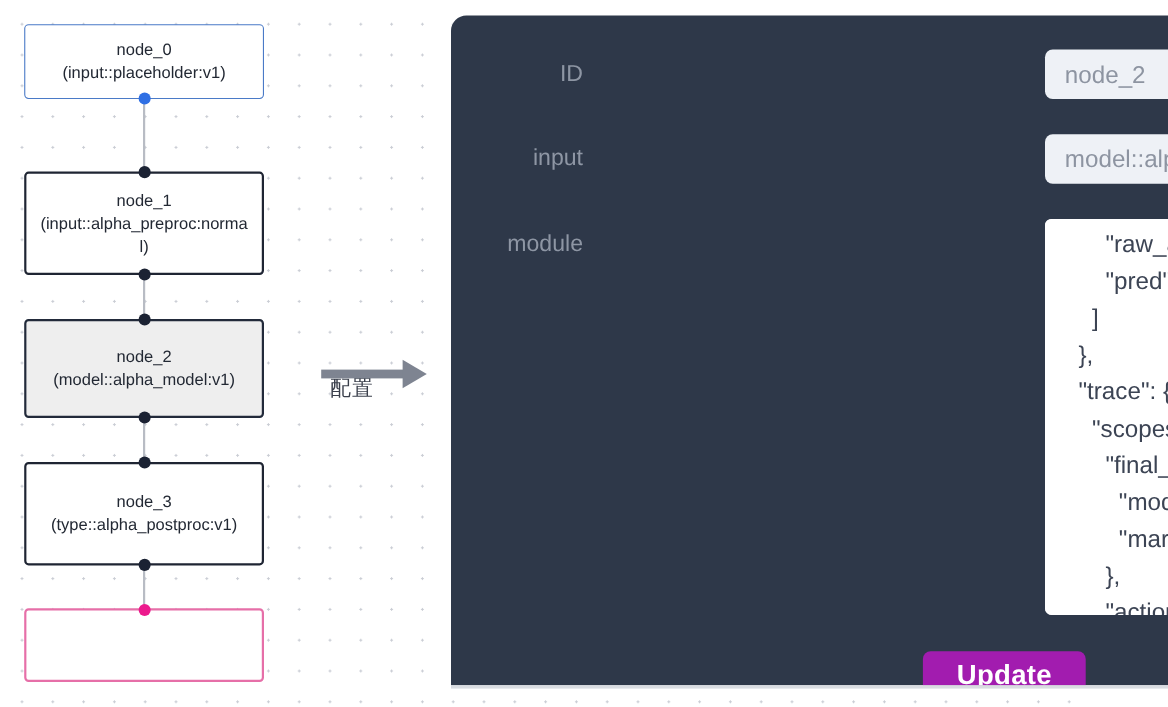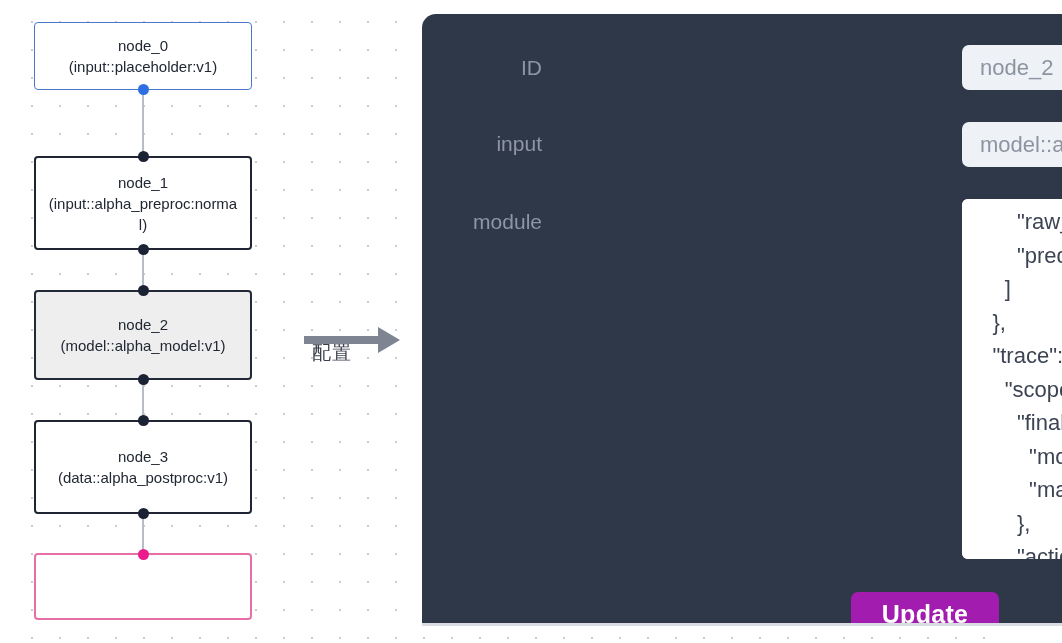"node_0" #canvas { left: 12px -> 0 }
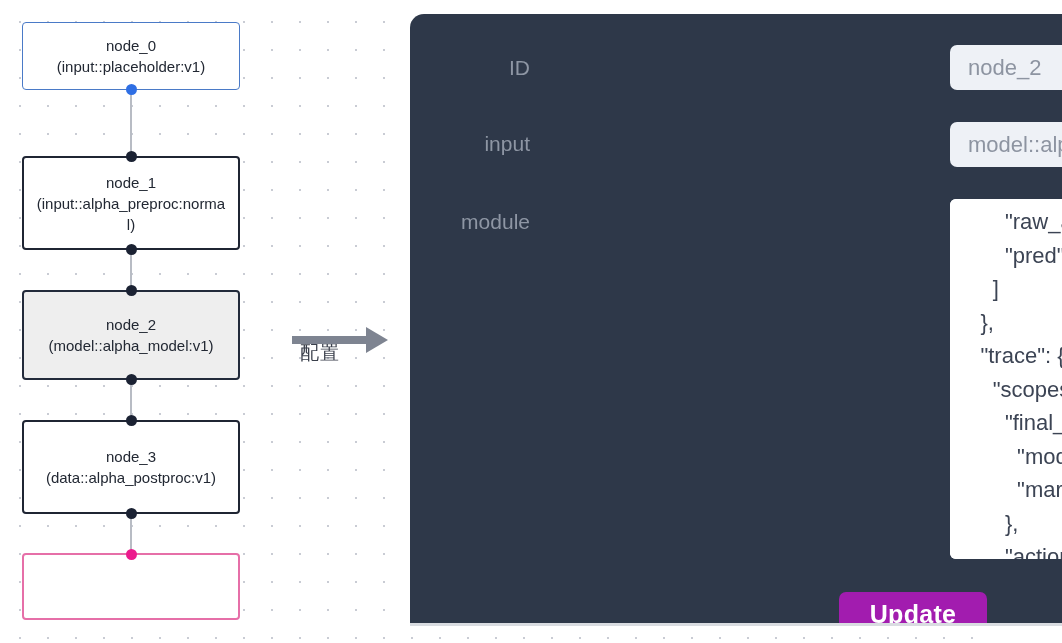"node_3" span { text: data::alpha -> type::alpha }
